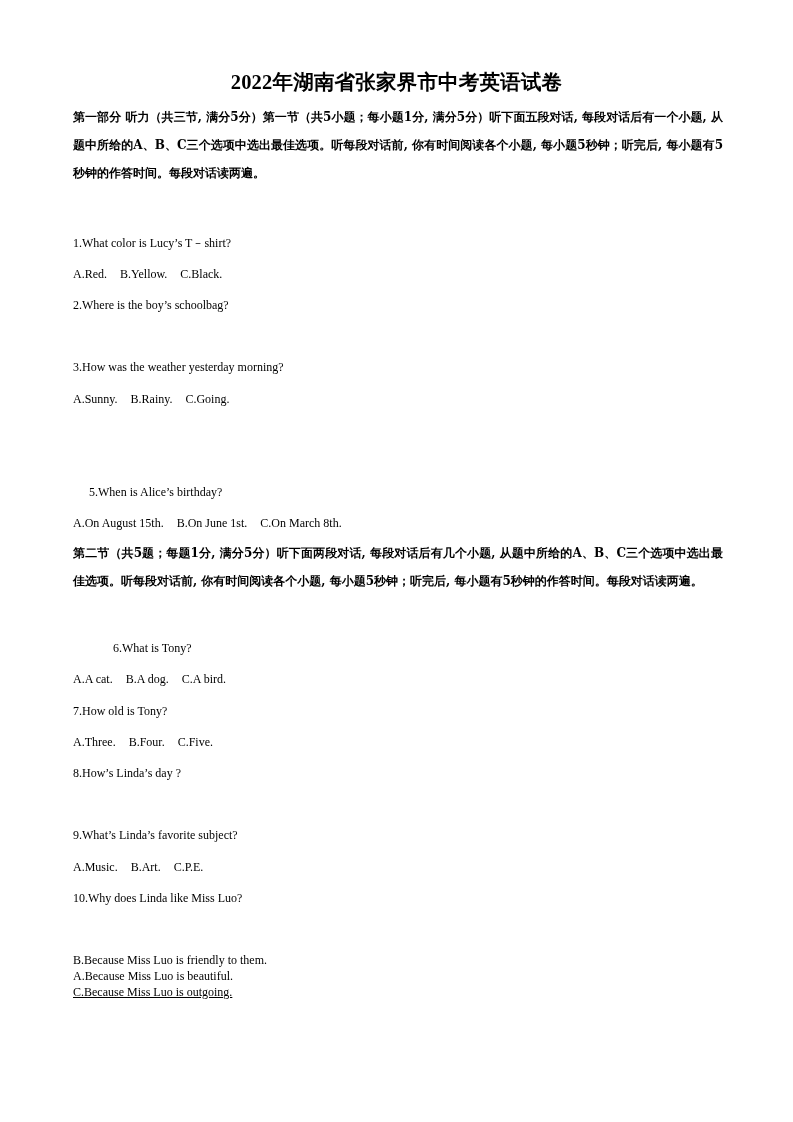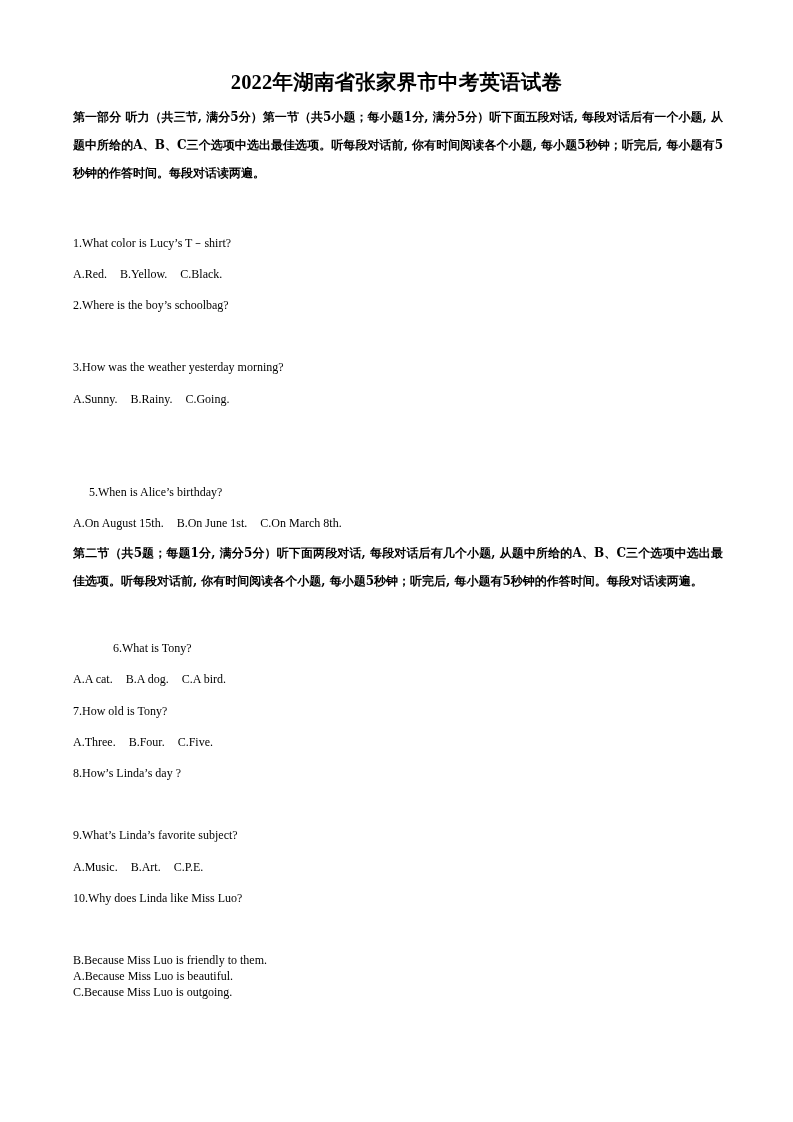"C.Because Miss Luo is outgoing." div.line { text-decoration: none -> underline }
